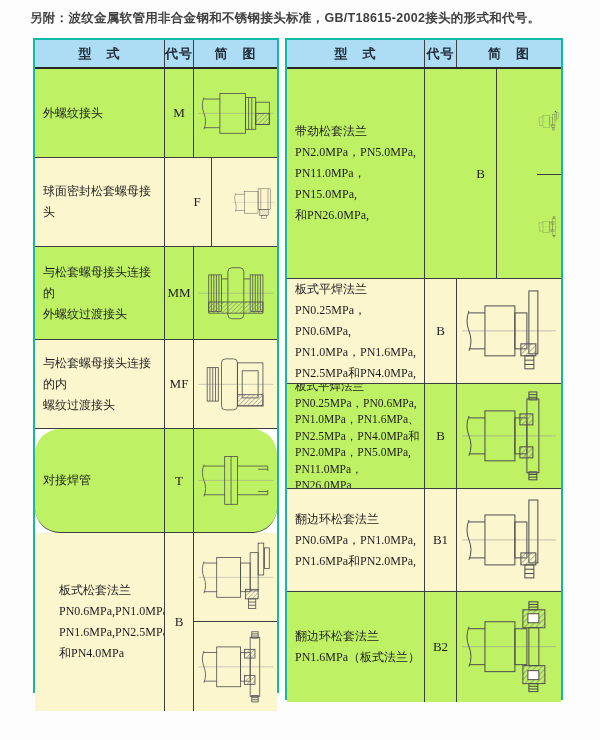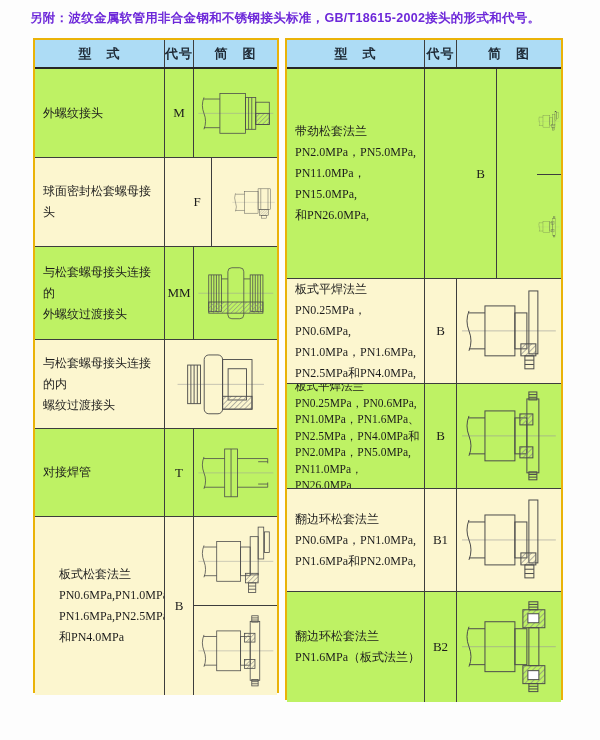"另附：波纹金属软管用非合金钢和不锈钢接头标准，GB/T18615-2002接头的" #title { color: #6d28d9 -> #404040 }
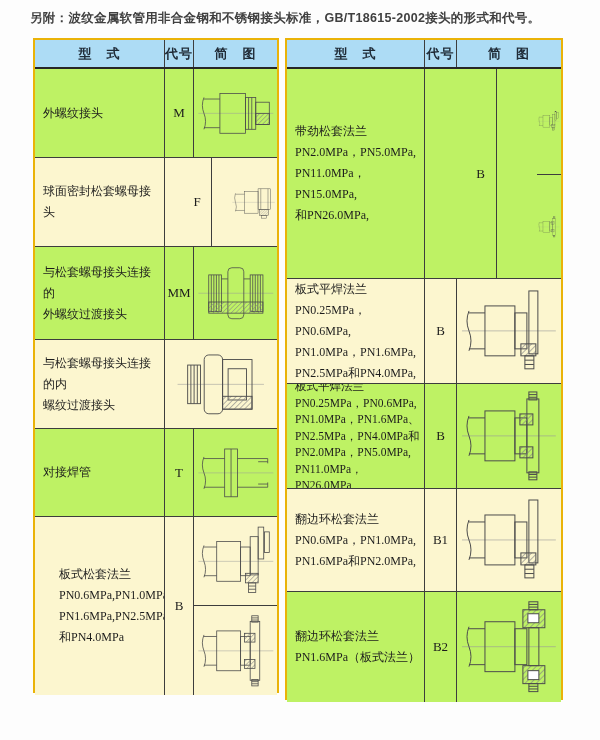"型 式" .table { border: 2px solid #eab308 -> 2px solid #14b8a6 }
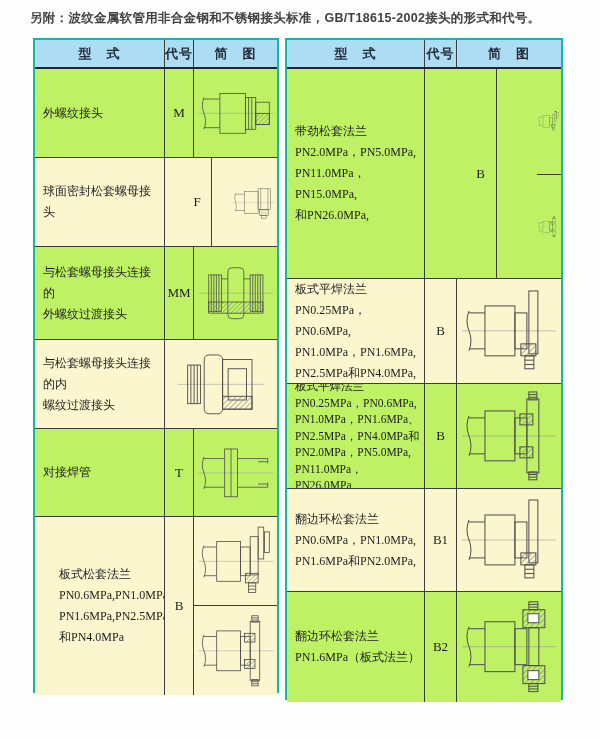"MF" div.td { html: none -> <div> <span>MF</span> </div> }
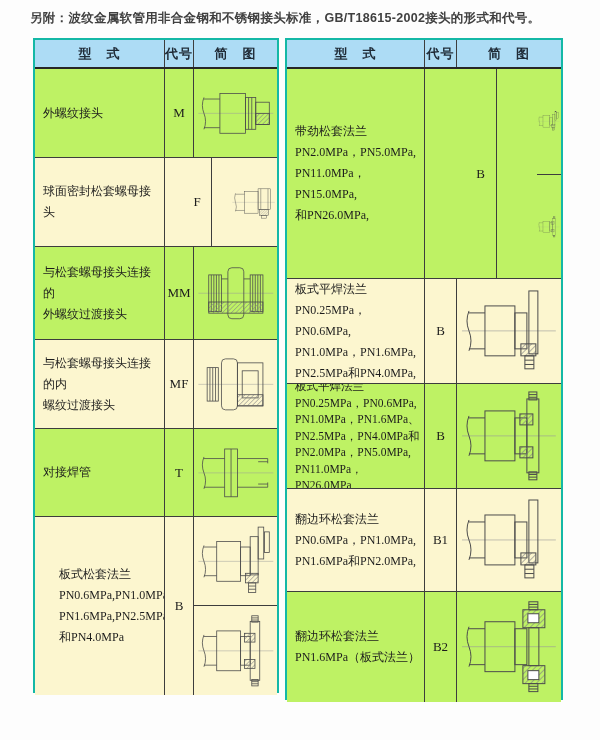"对接焊管" div.tr { border-radius: none -> 25px; height: 88px -> 104px }
